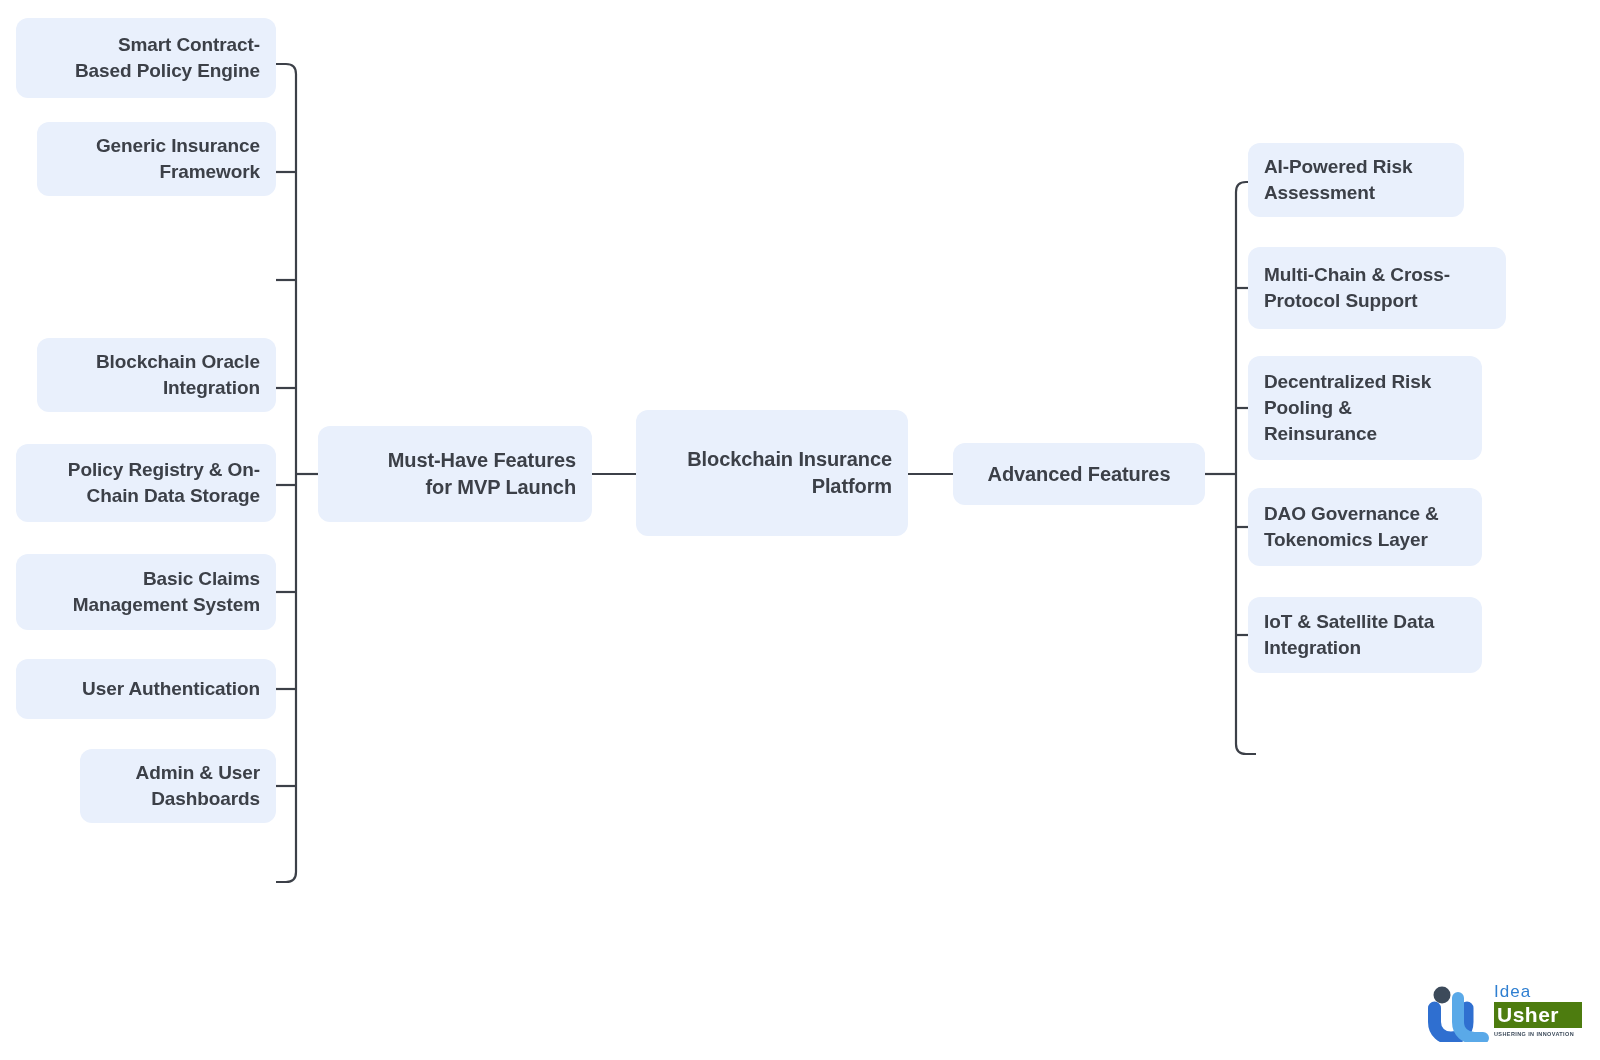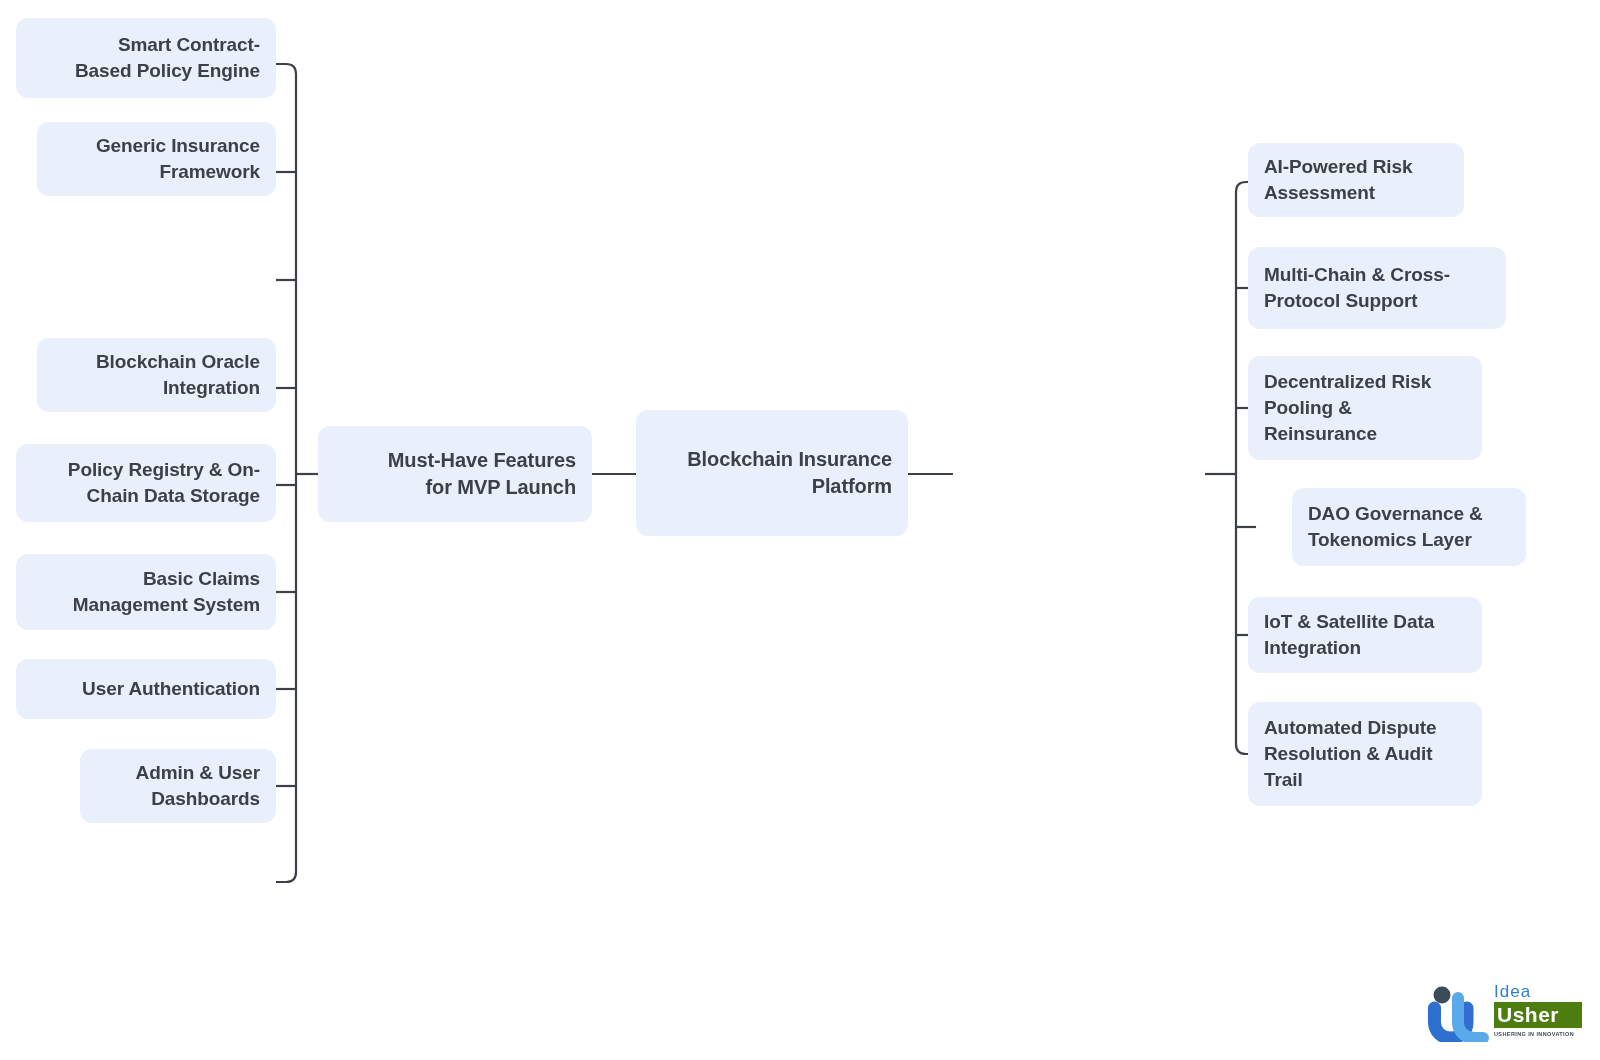"Advanced Features" div.node { html: none -> <div> <span>Advanced Features</span> </div> }
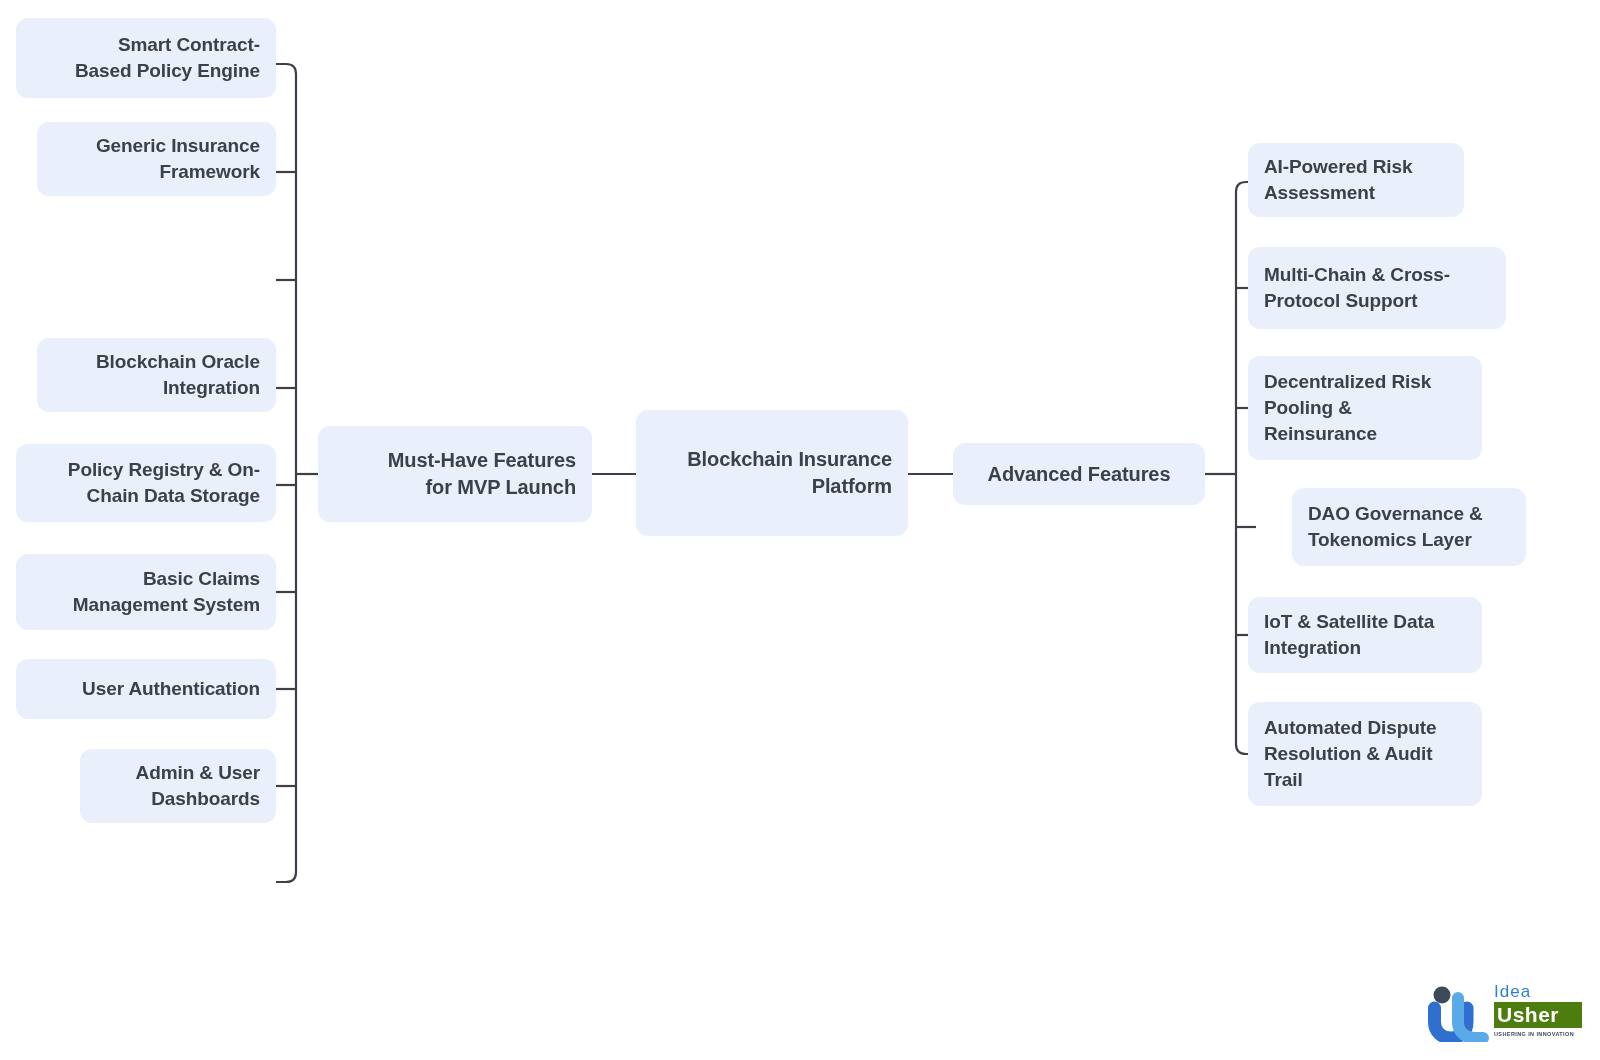"DAO Governance &" div.node { margin-left: 44px -> none }
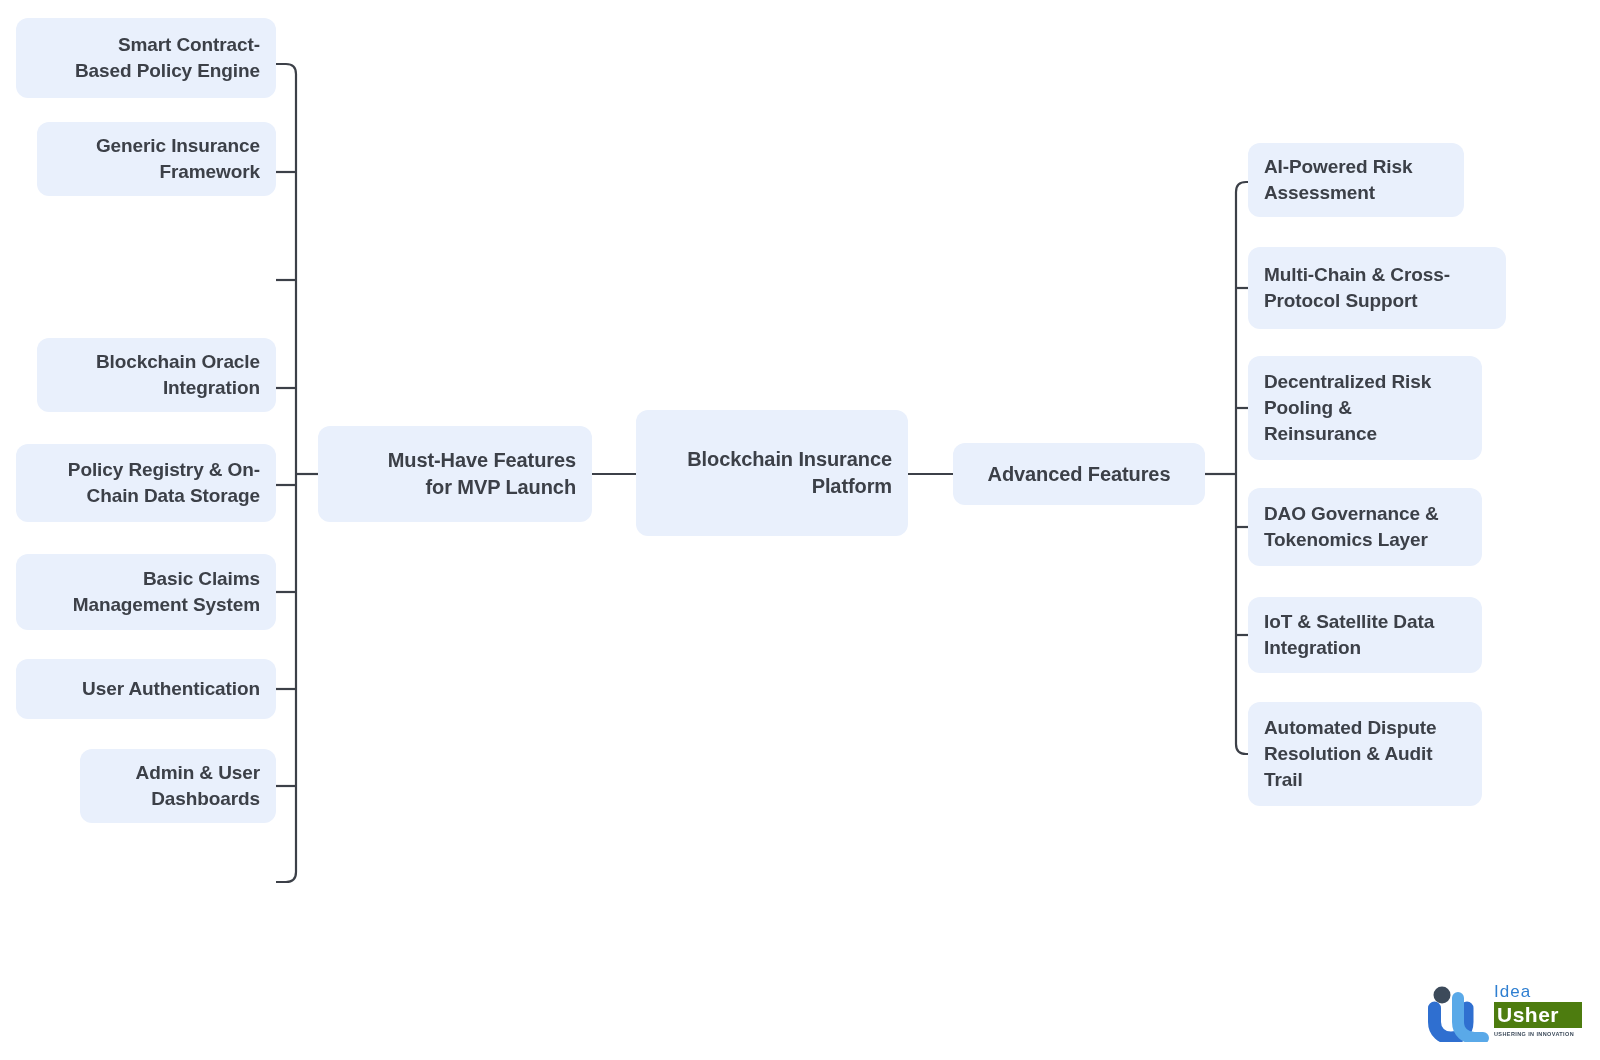"Automated Dispute" div.node { html: <div> <span>Automated Dispute Resolution &amp; Audit Trail</span> </div> -> none }
